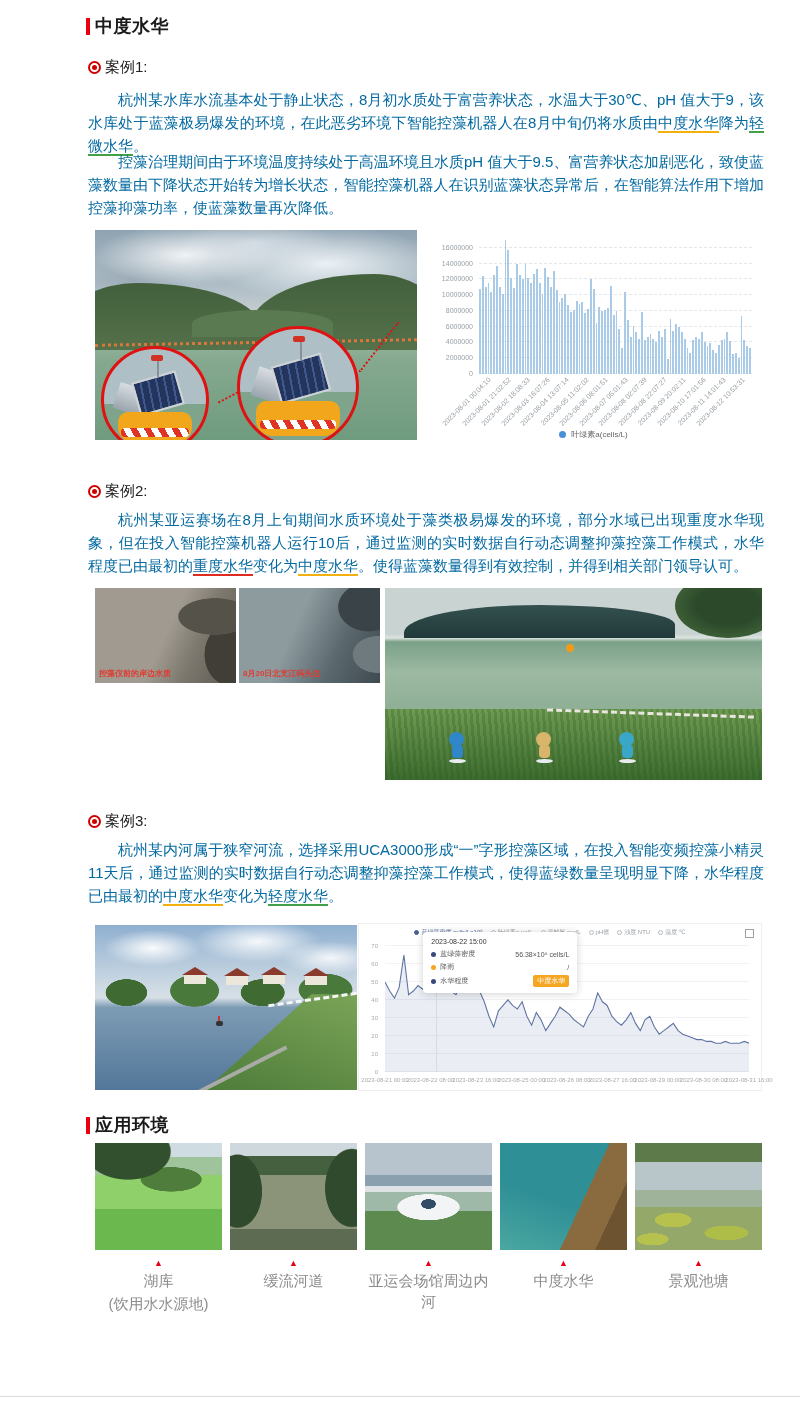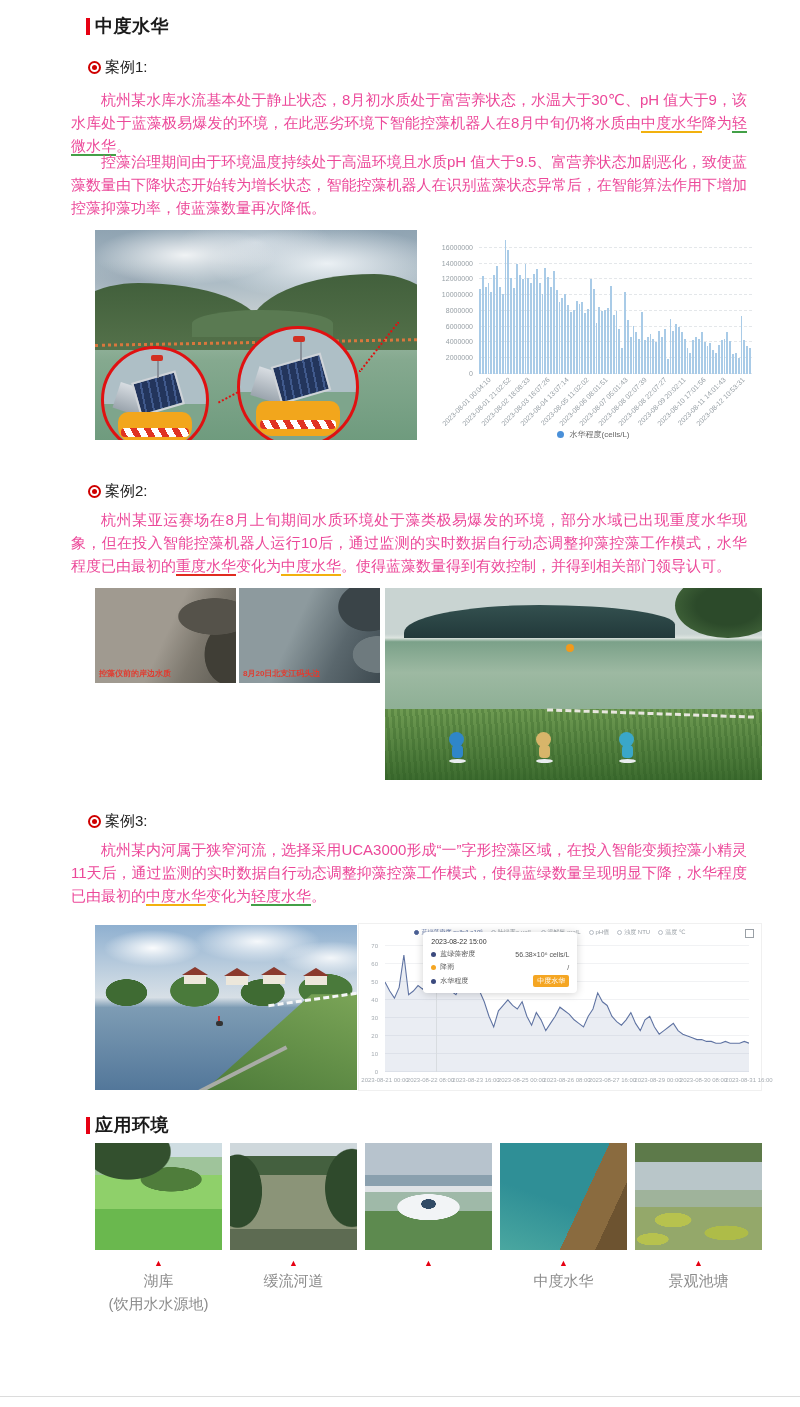"杭州某水库水流基本处于静止状态，8月初水质处于富营养状态，水温大于30℃、pH" .para { color: #ec4899 -> #0369a1; left: 71px -> 88px }
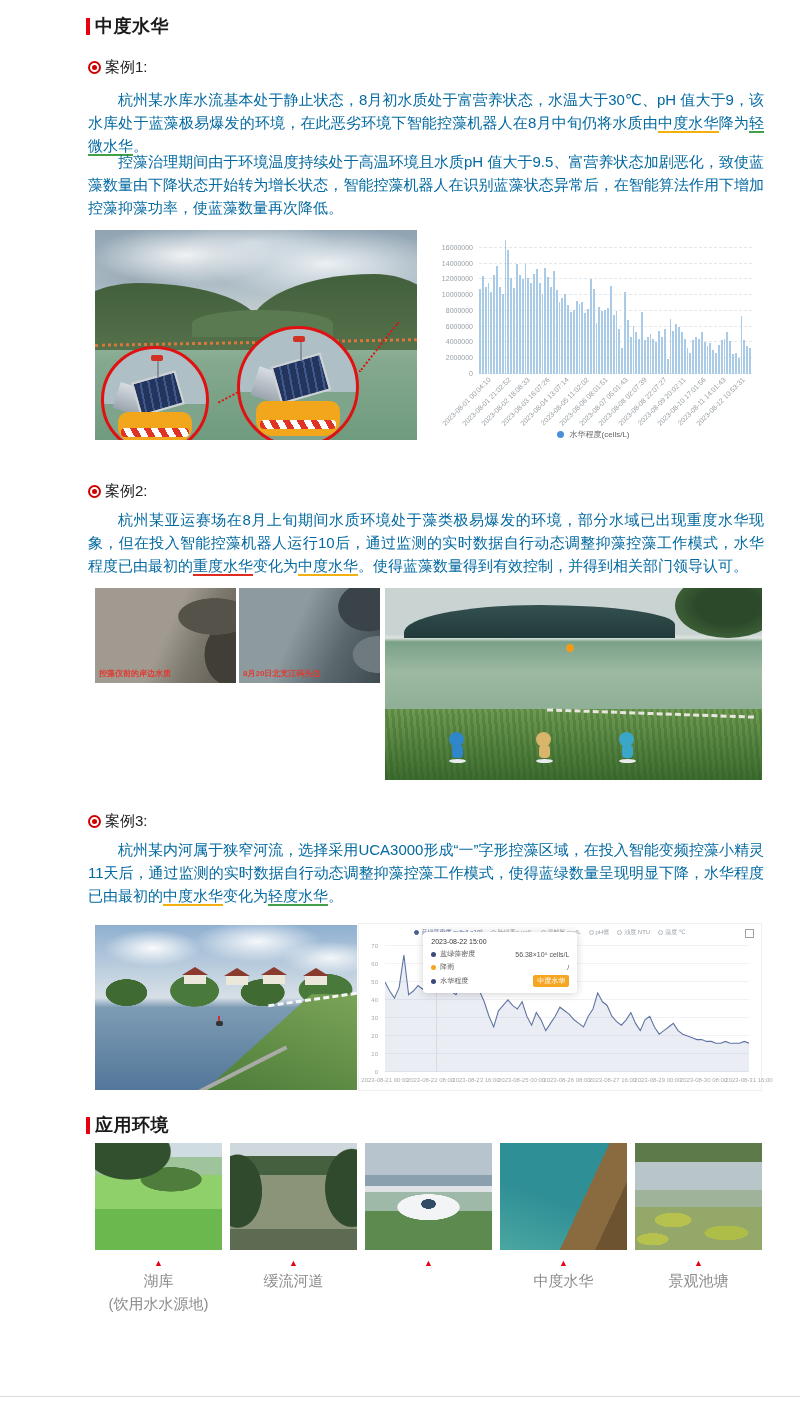"水华程度(cells/L)" span { text: 水华程度 -> 叶绿素a }
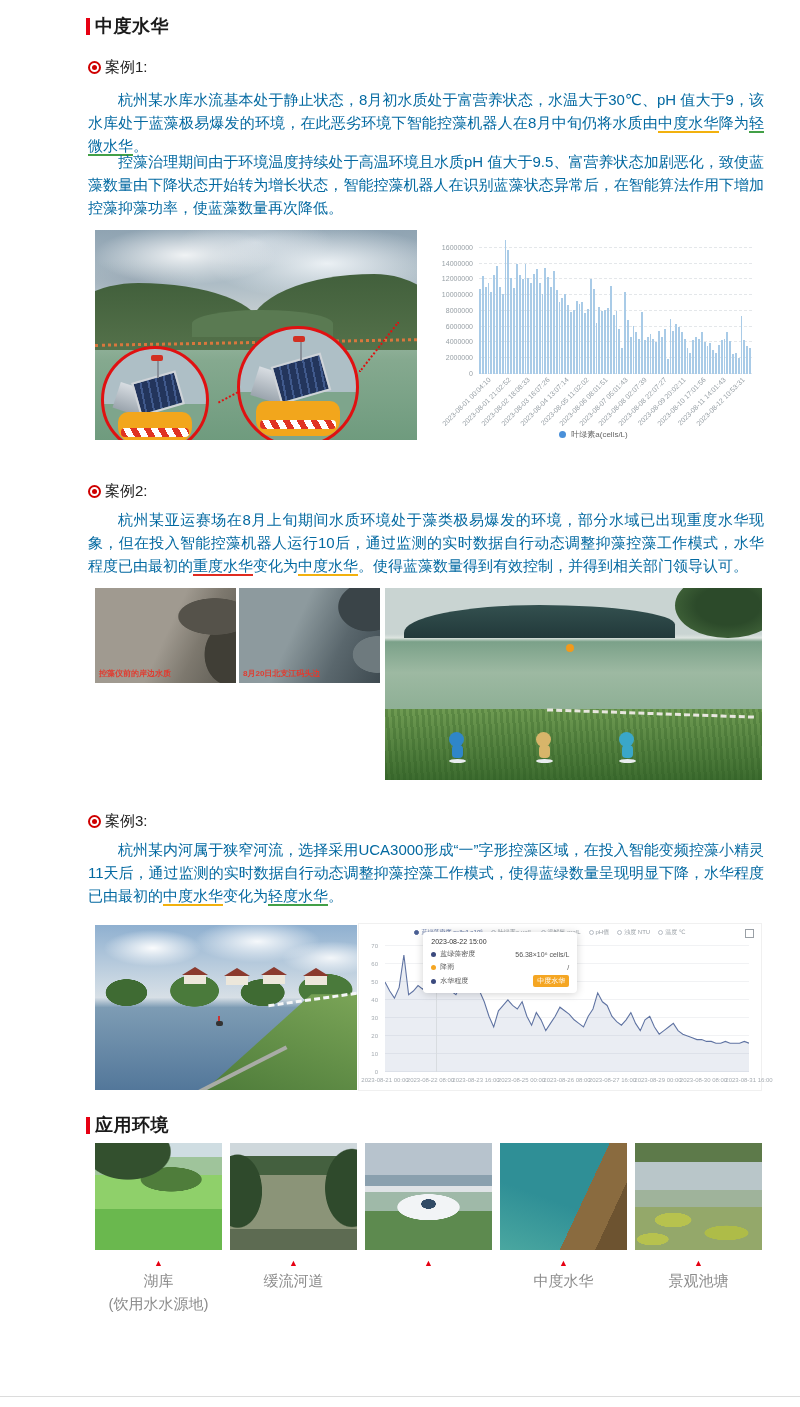"亚运会场馆周边内河" div.env-cap { html: none -> <div>亚运会场馆周边内河</div> }
